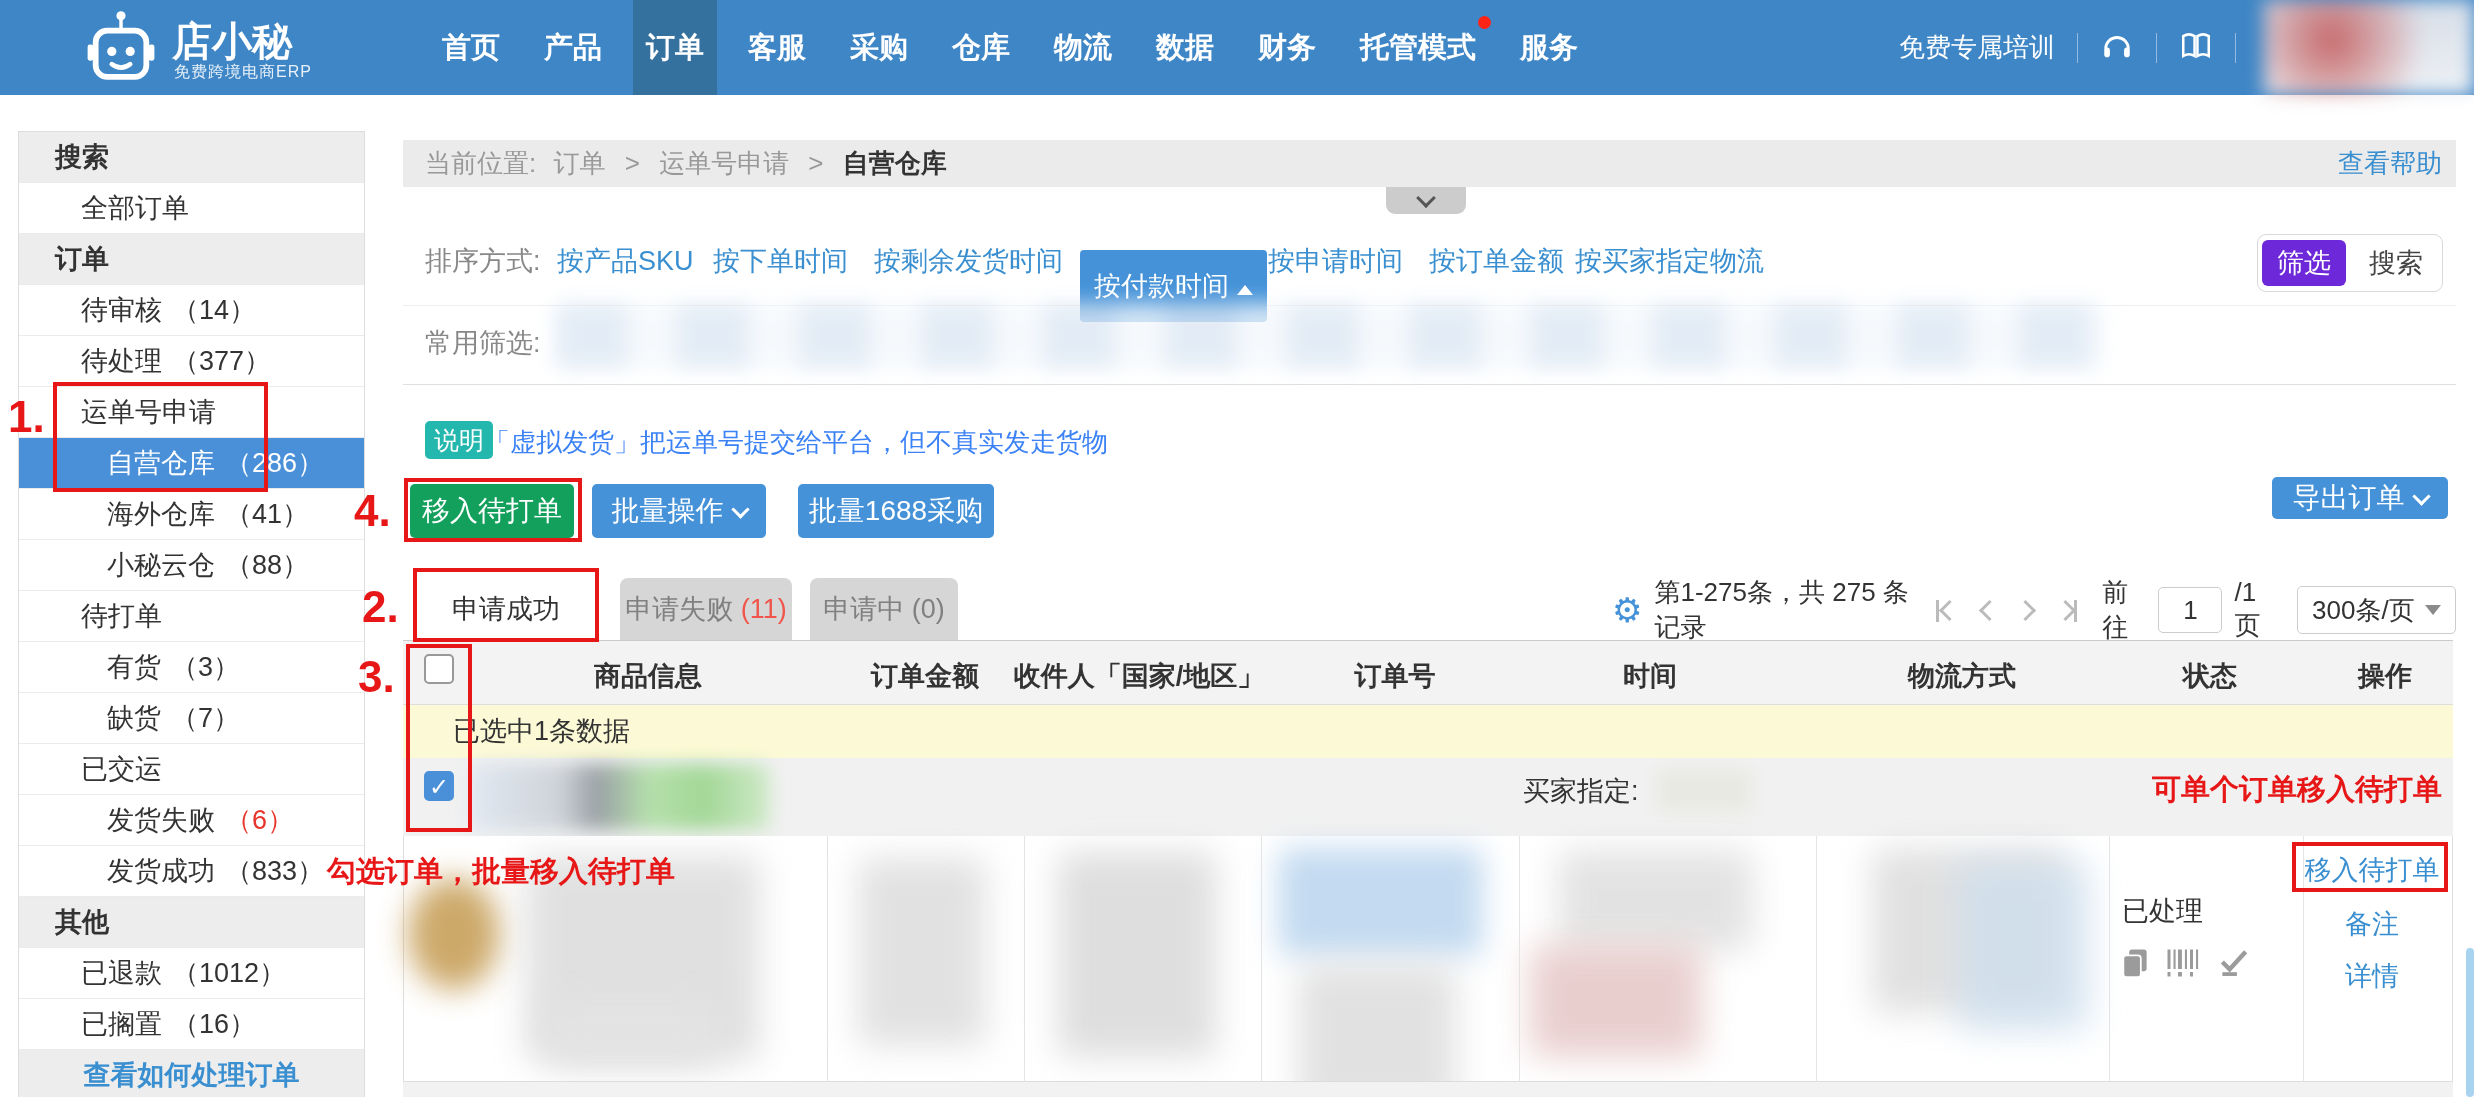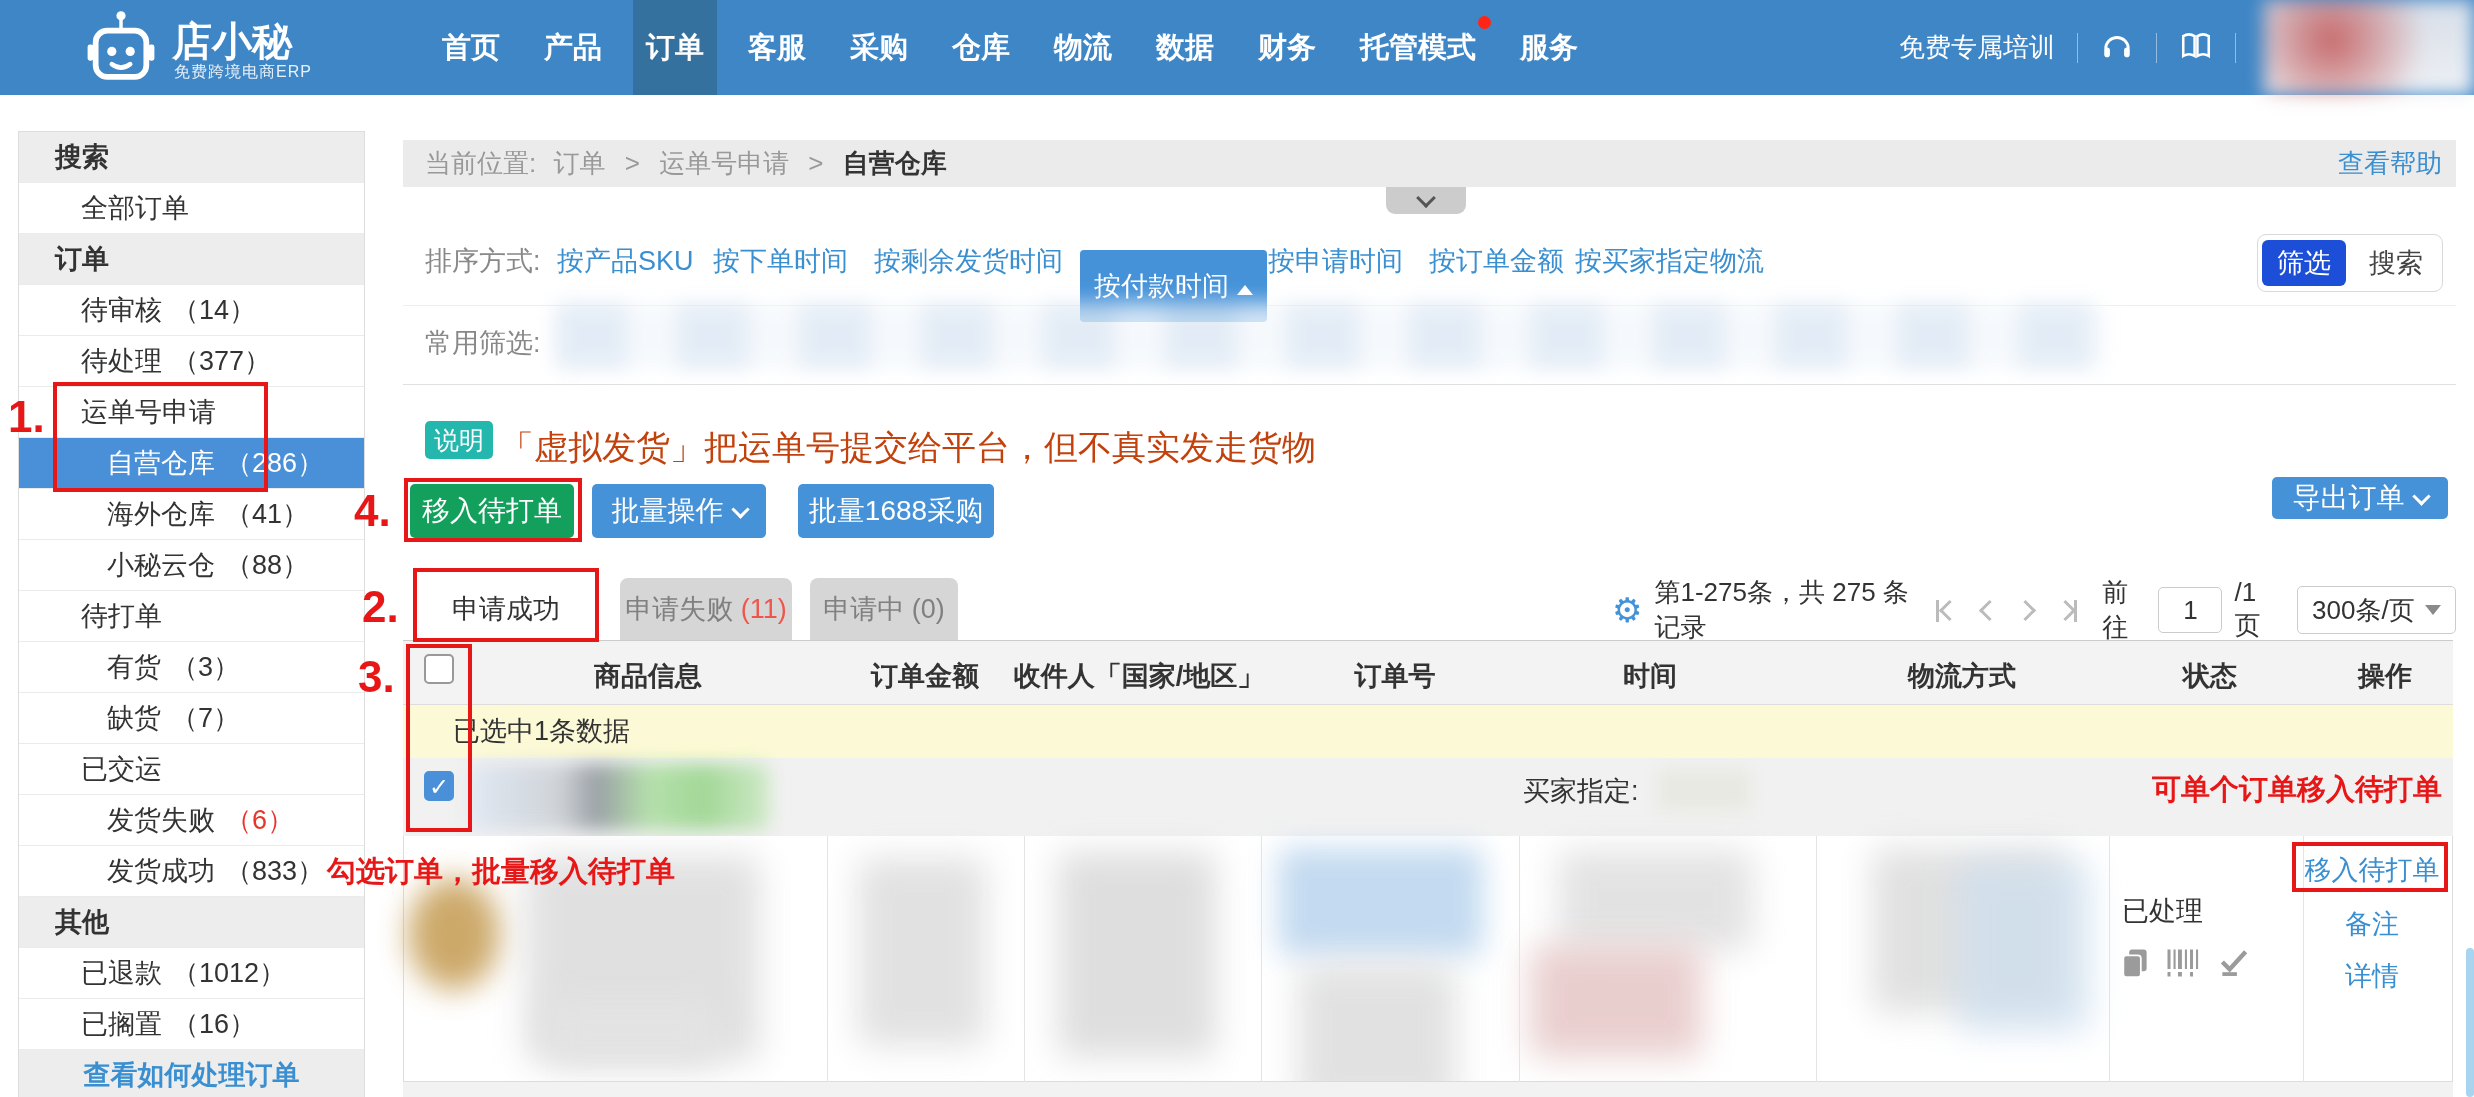"筛选" .ft-seg.on { background: #1d4ed8 -> #6d28d9 }
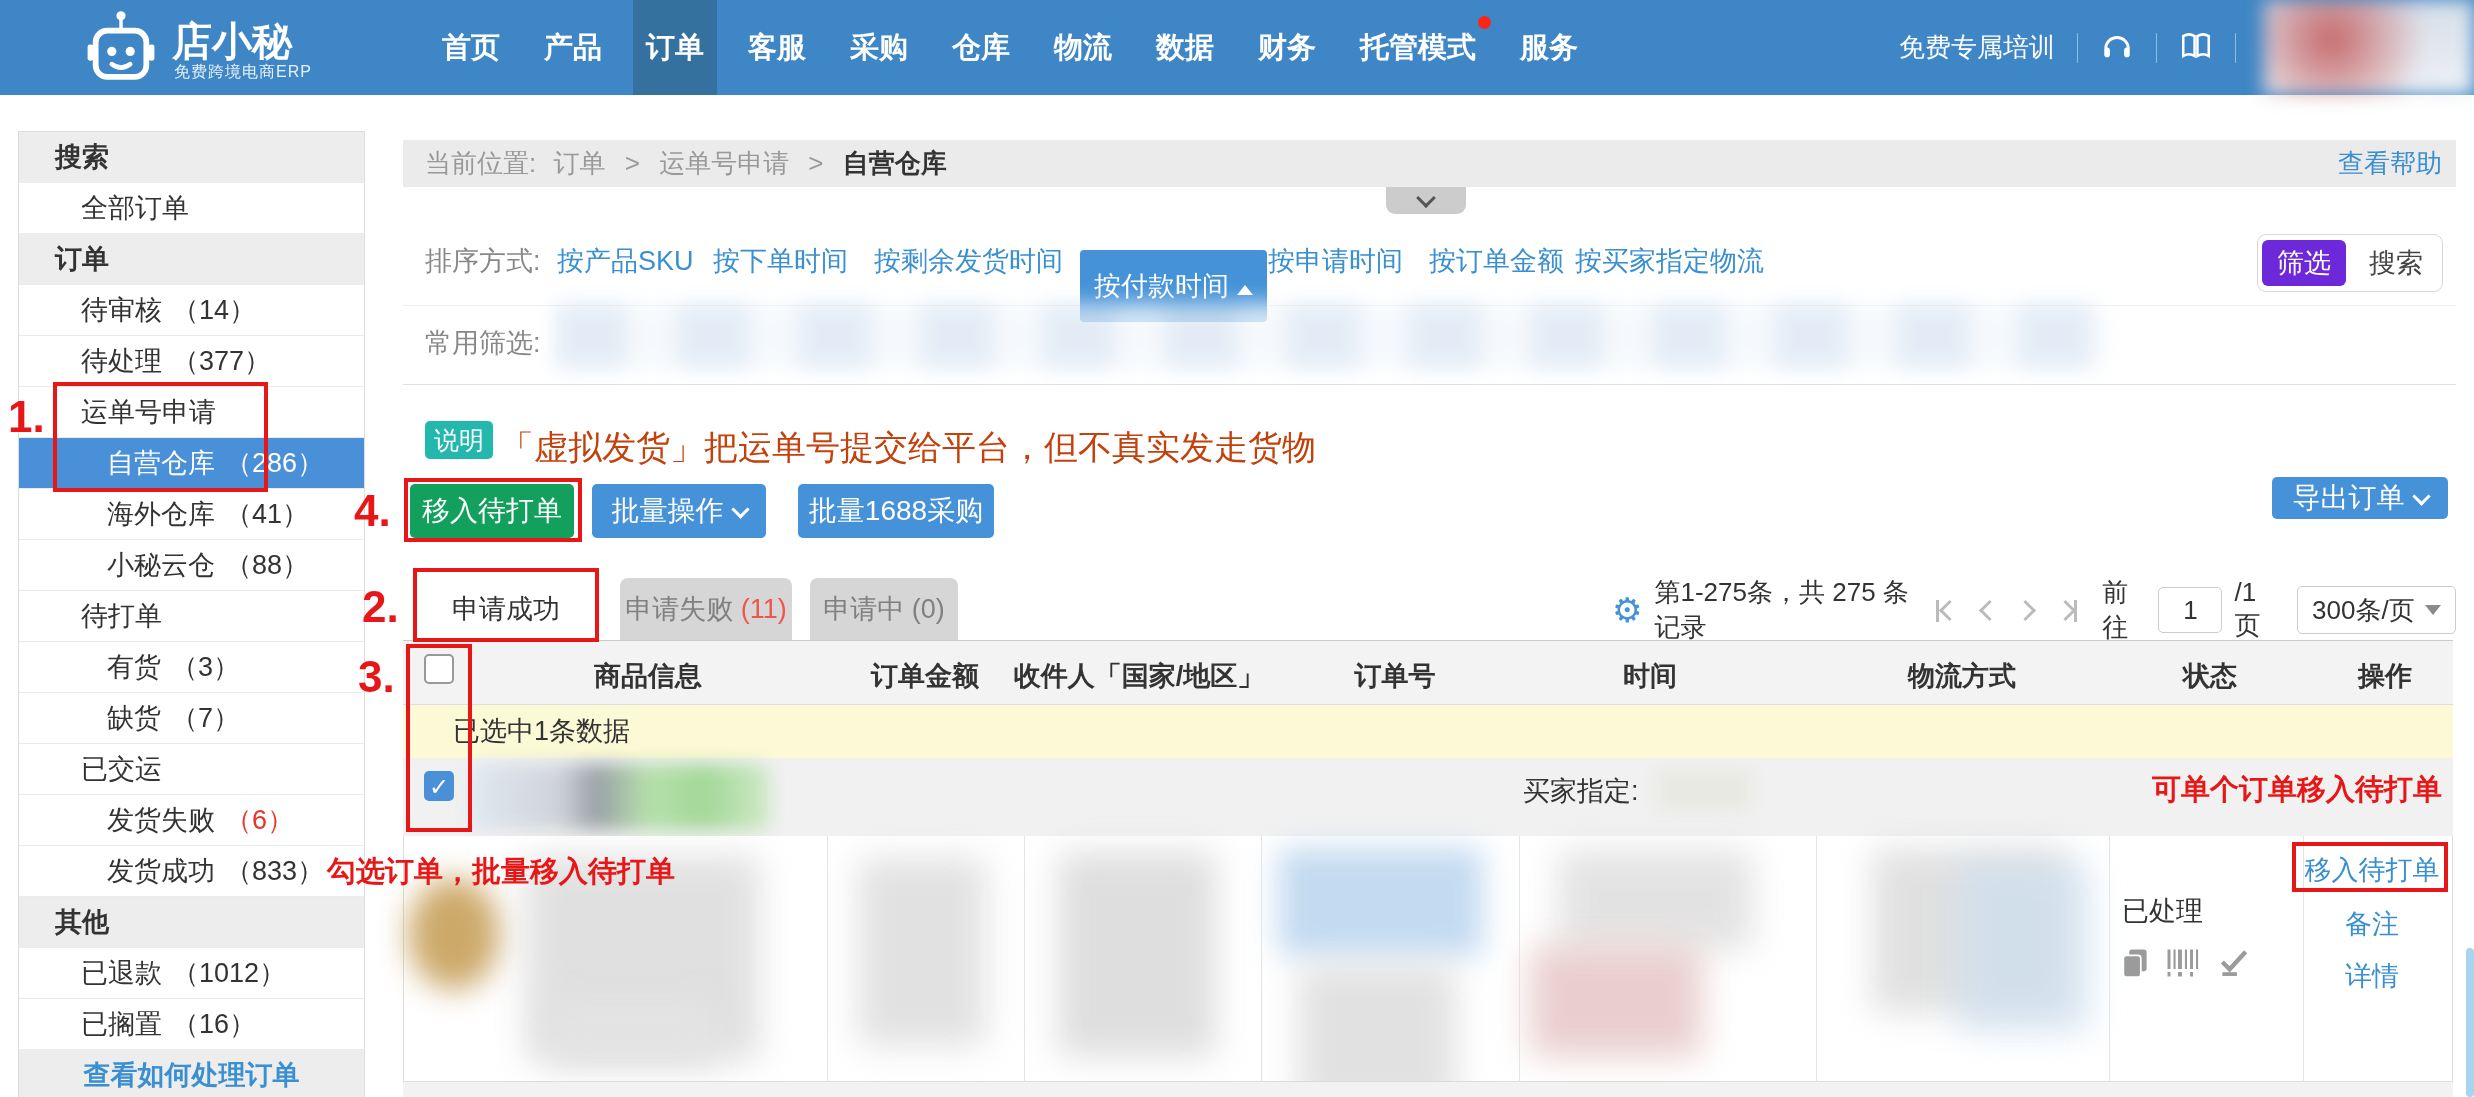"「虚拟发货」把运单号提交给平台，但不真实发走货物" #notice-text { color: #c2410c -> #3b82f6; font-size: 34px -> 26px; left: 500px -> 484px }
